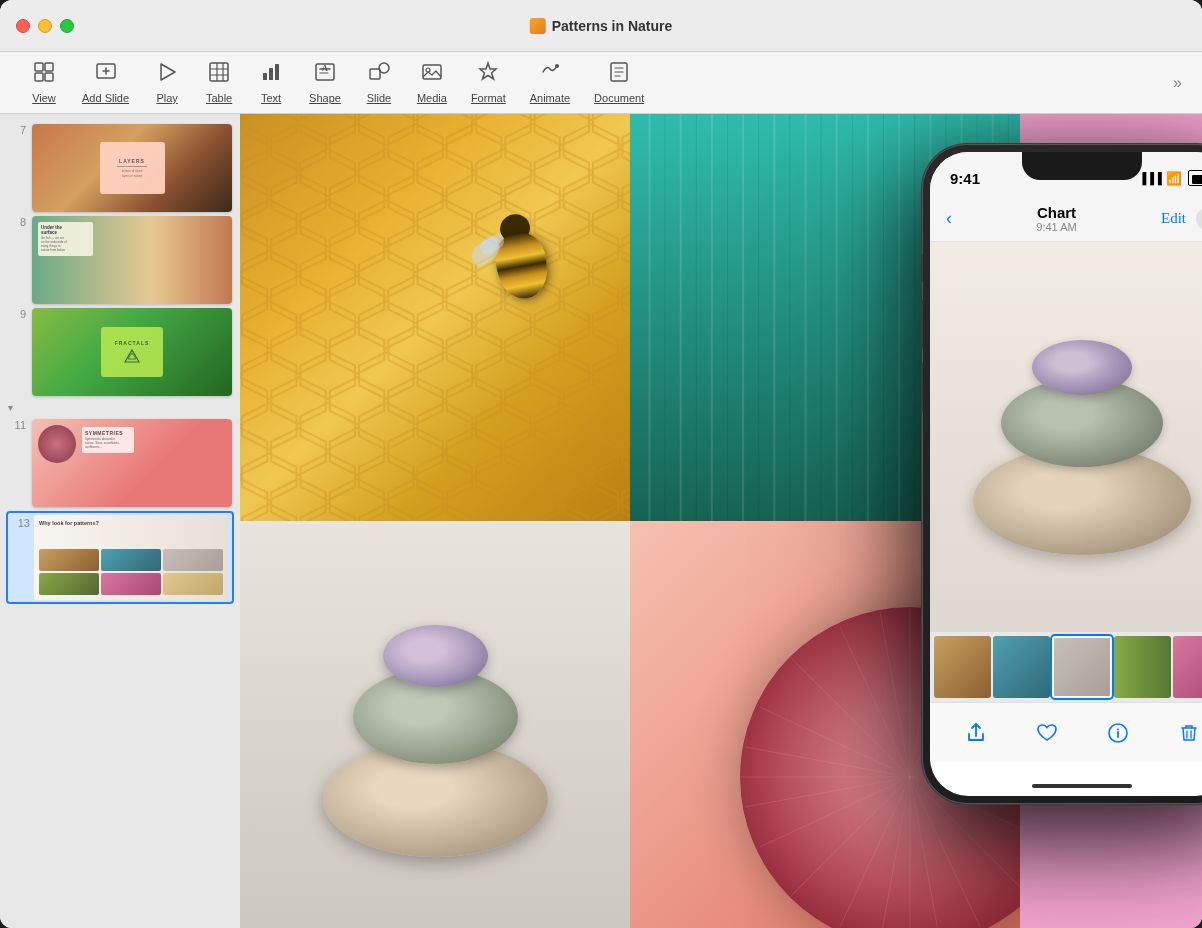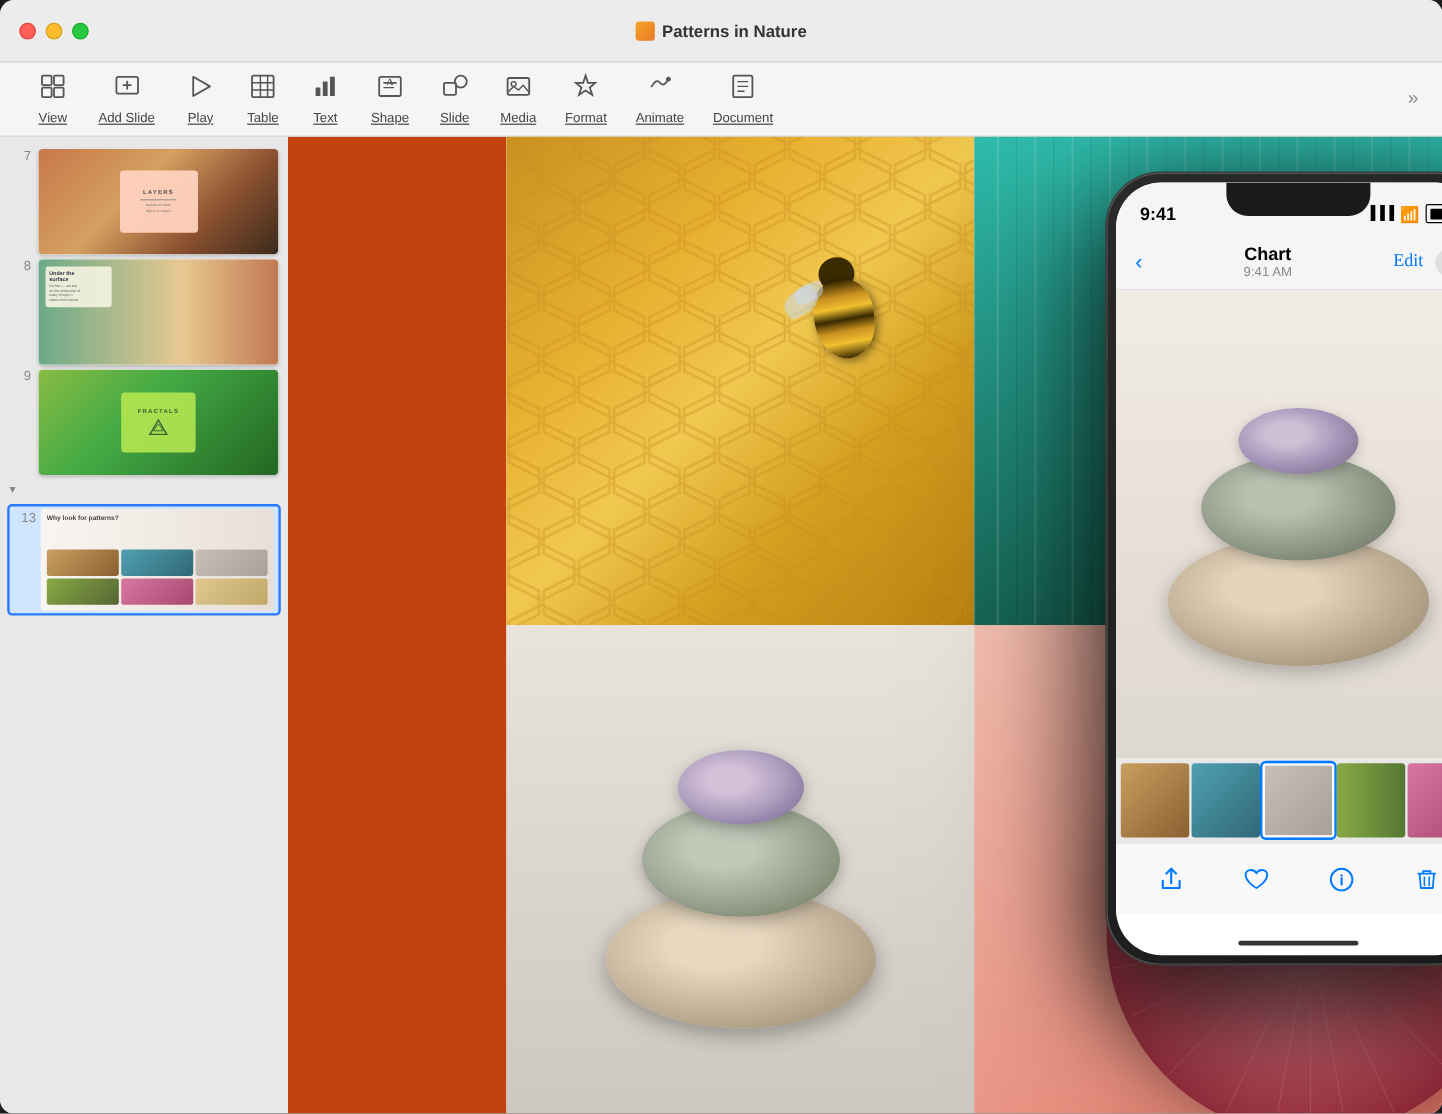"9:41" .canvas-area { background: #c2410c -> #f9a8d4; justify-content: flex-end -> flex-start }
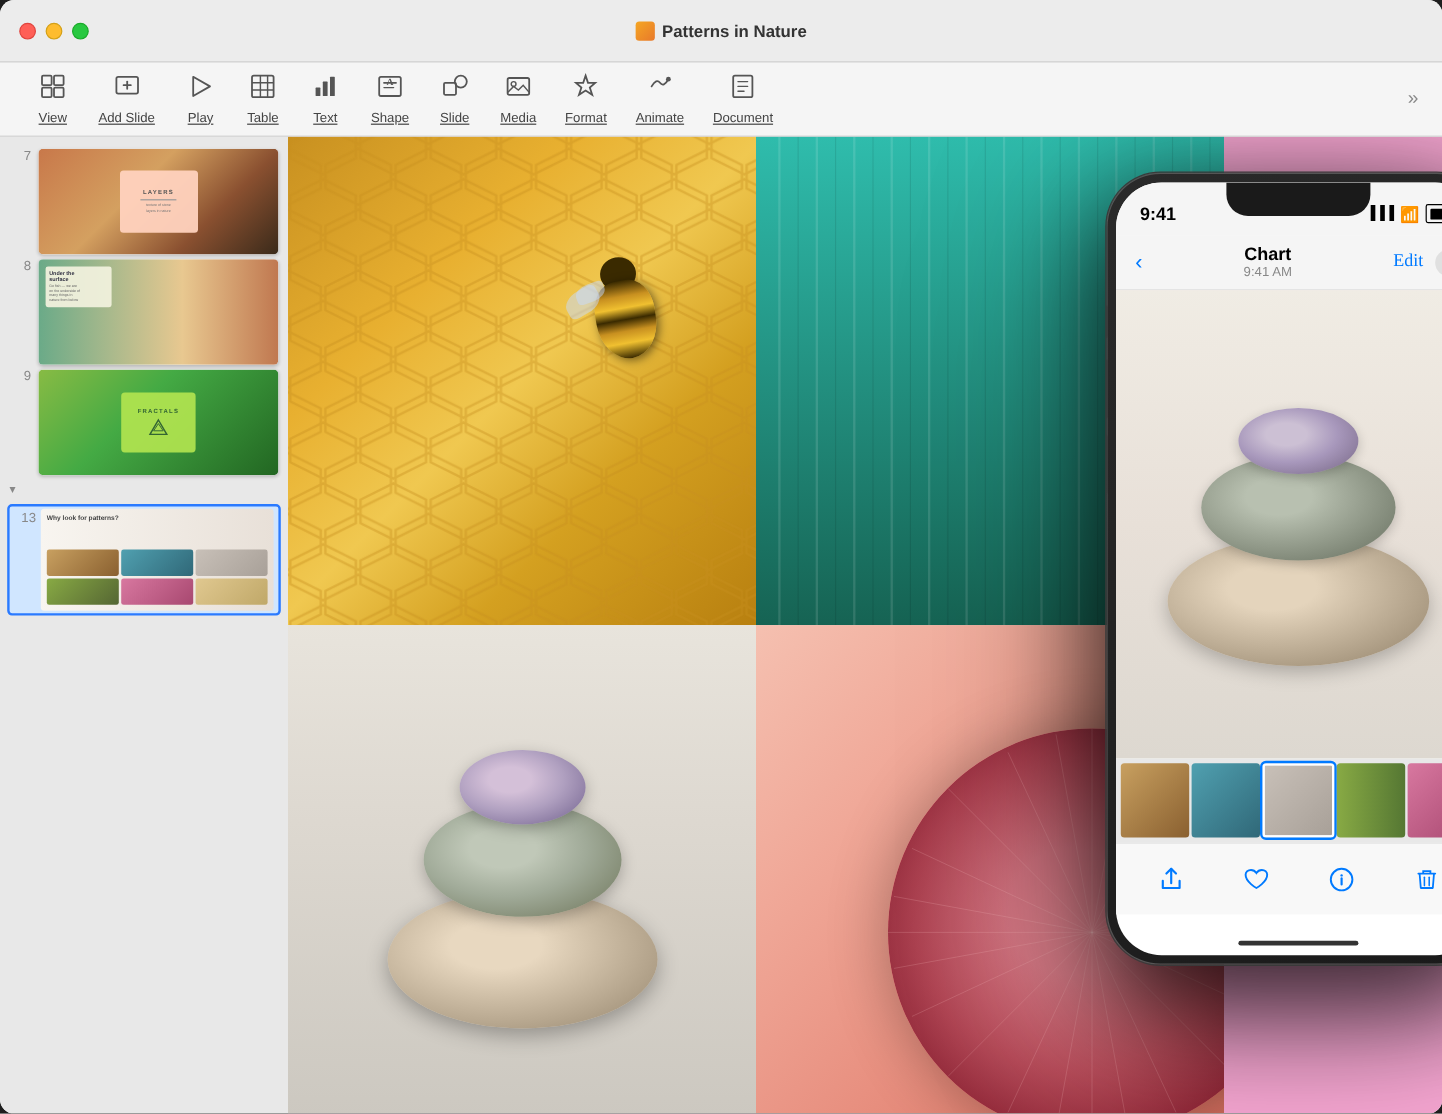"11" div.slide-group { html: none -> <div> <span>11</span> <div> <div> <div> <div></div> </div> <div> <div>SYMMETRIES</div> <div>Symmetries abound in<br>nature. Stars, snowflakes,<br>sunflowers...</div> </div> </div> </div> </div> }
